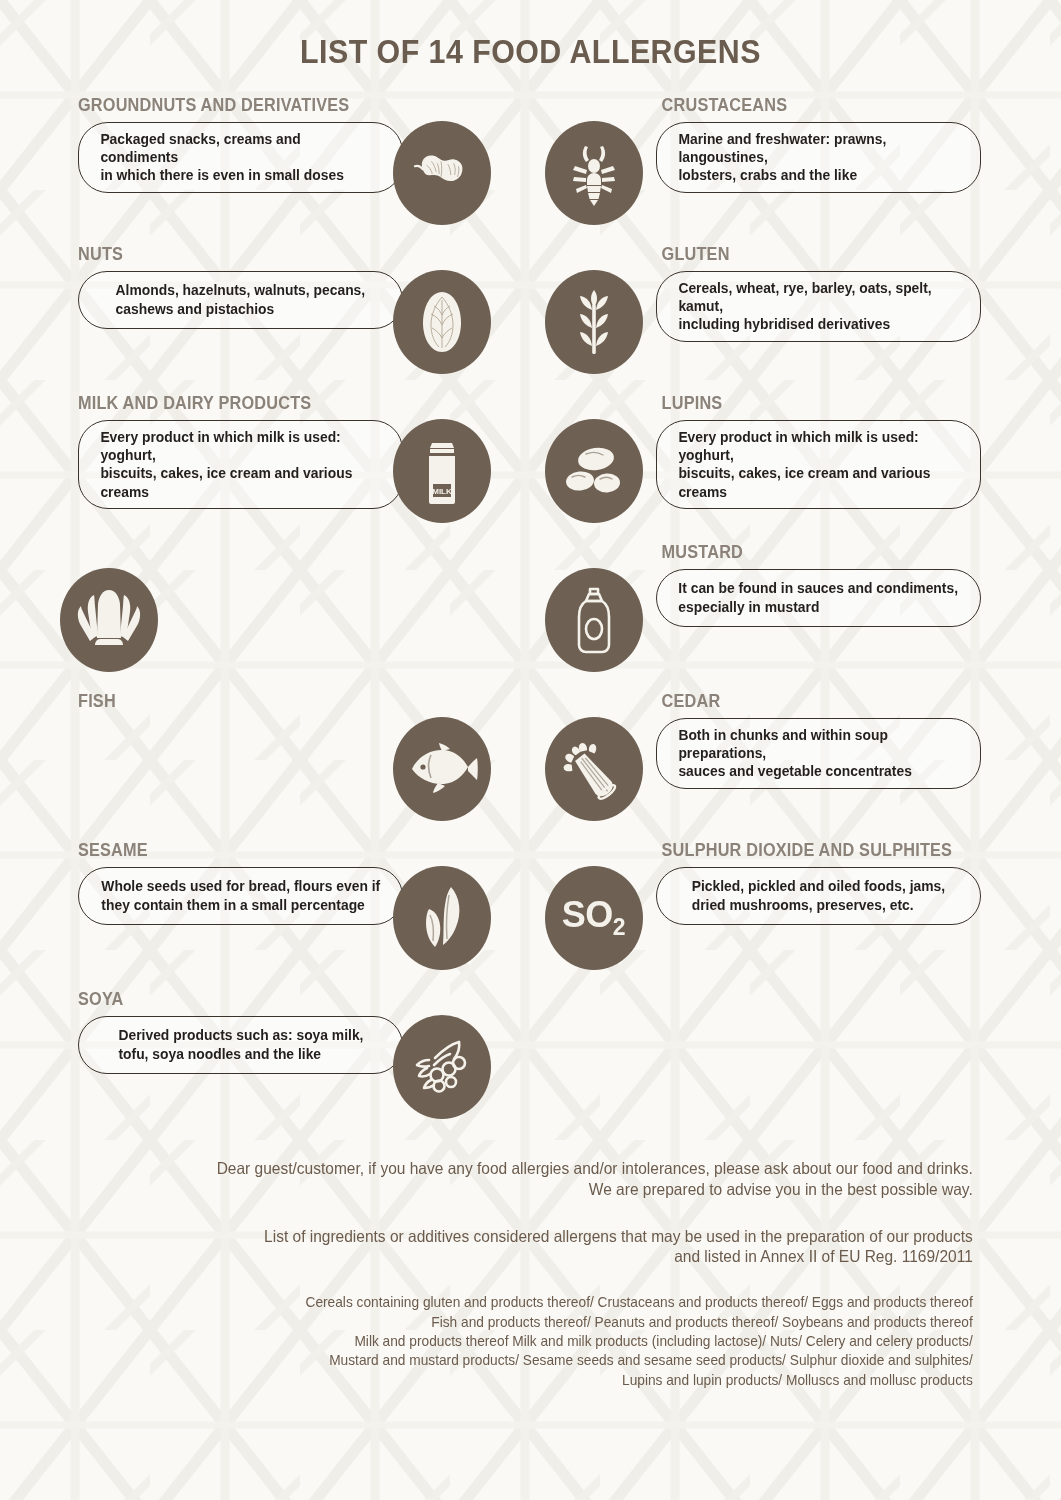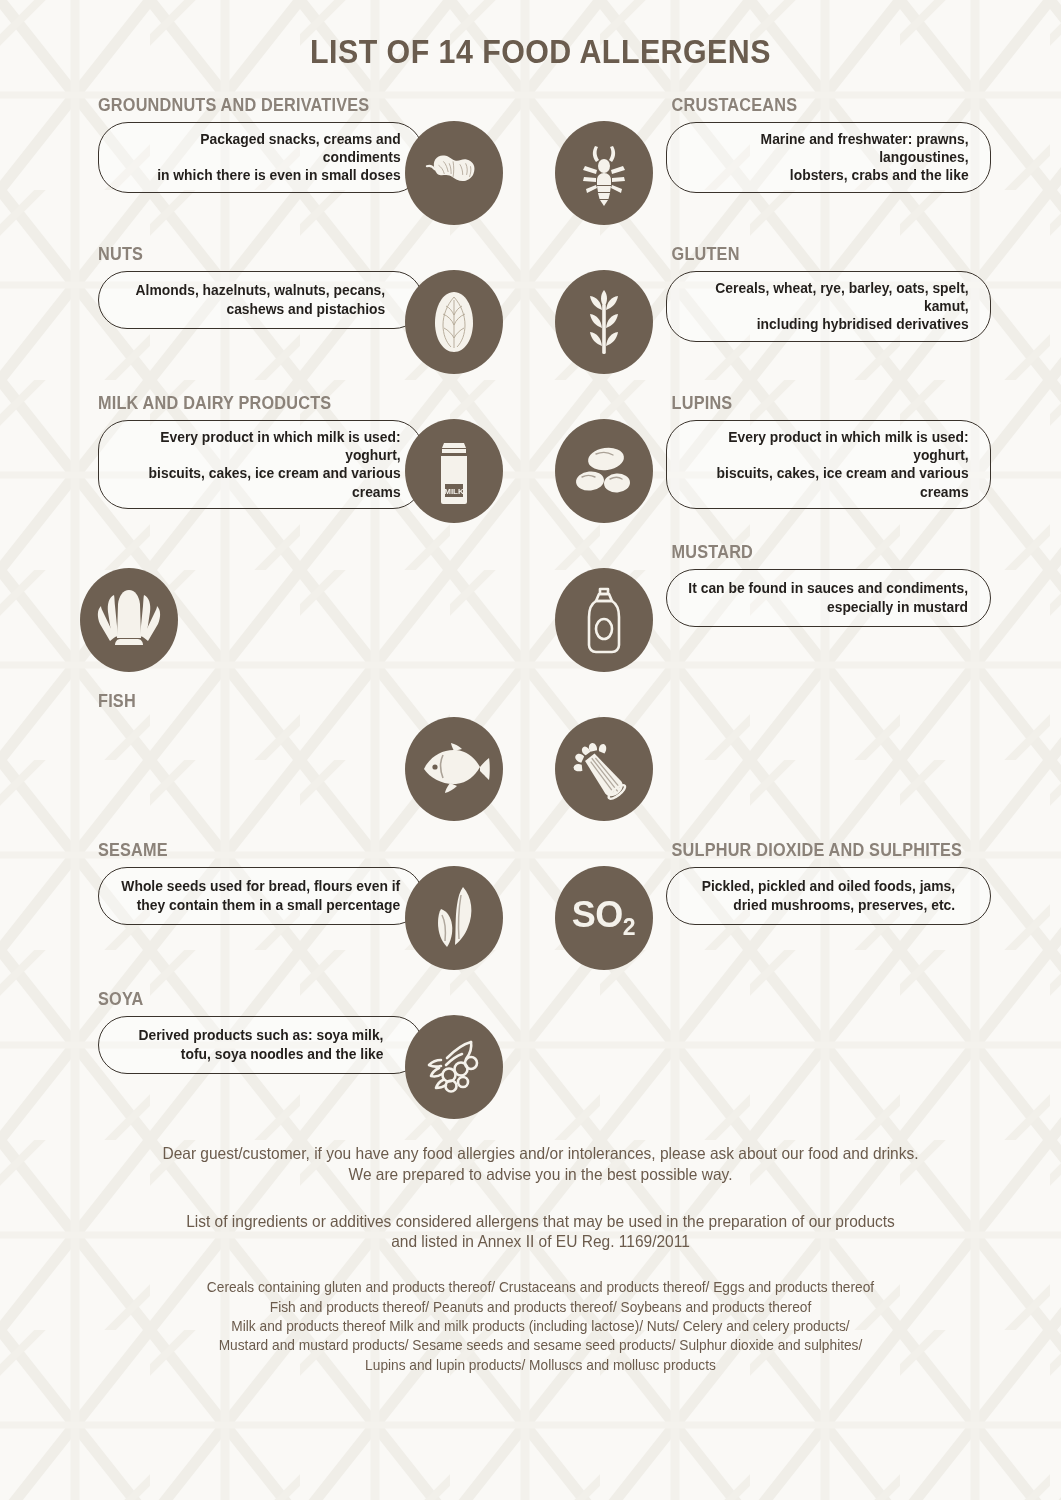"LIST OF 14 FOOD ALLERGENS" #page { padding-left: 20px -> none }
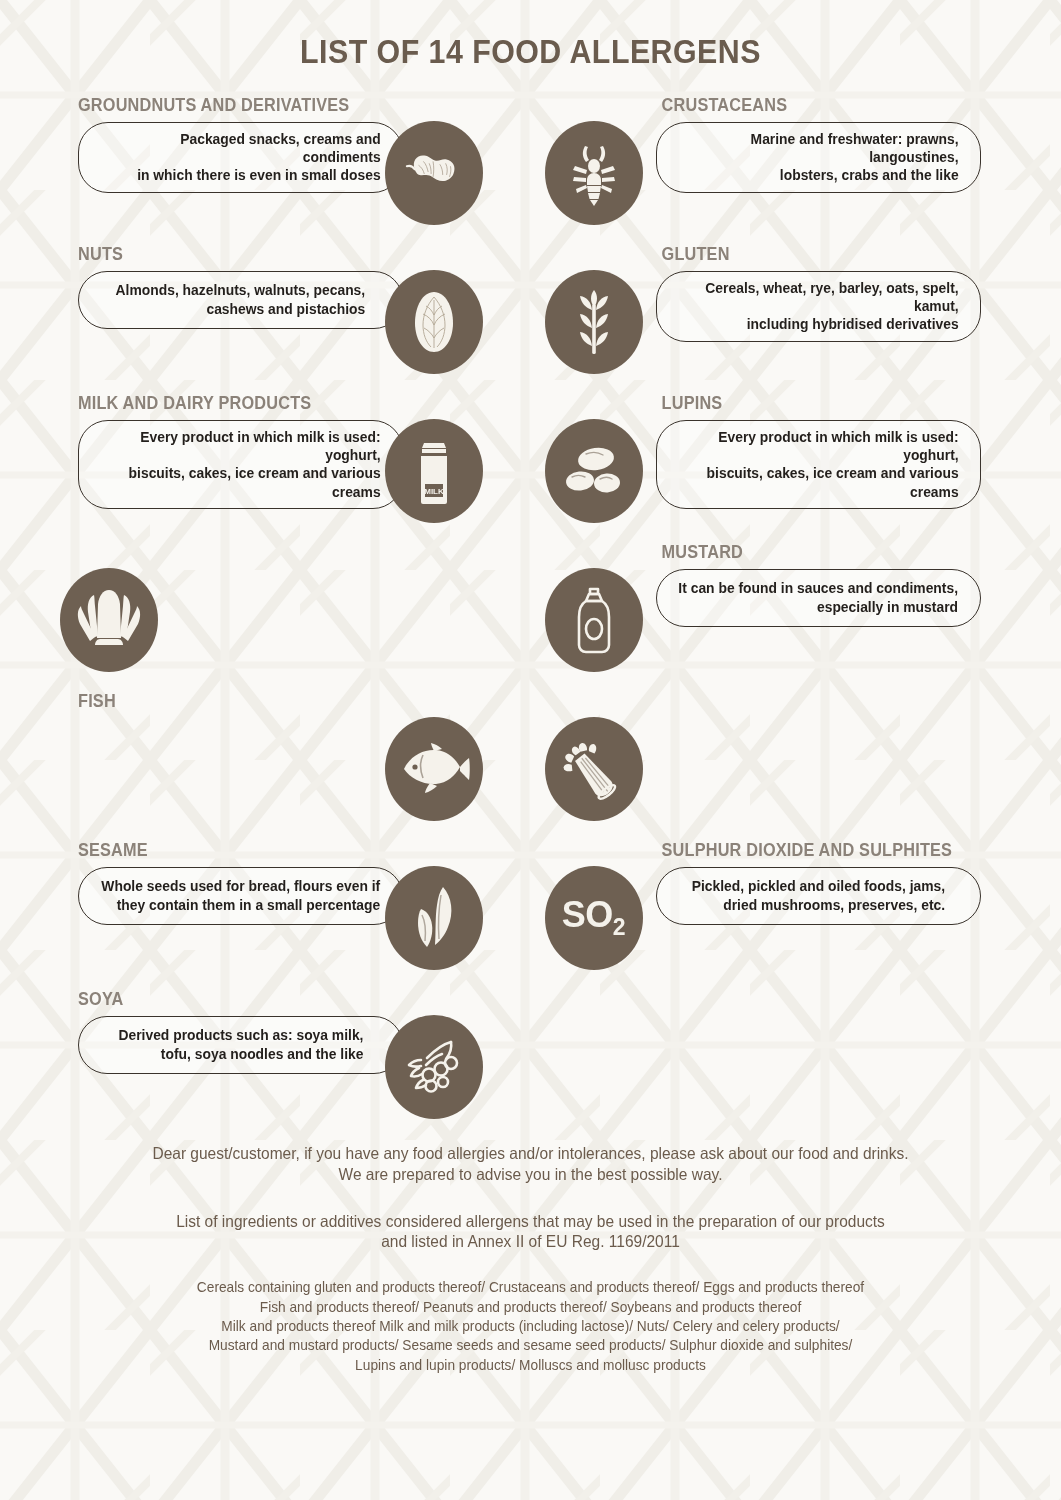"GROUNDNUTS AND DERIVATIVES" .entry.left-entry { gap: none -> 8px }
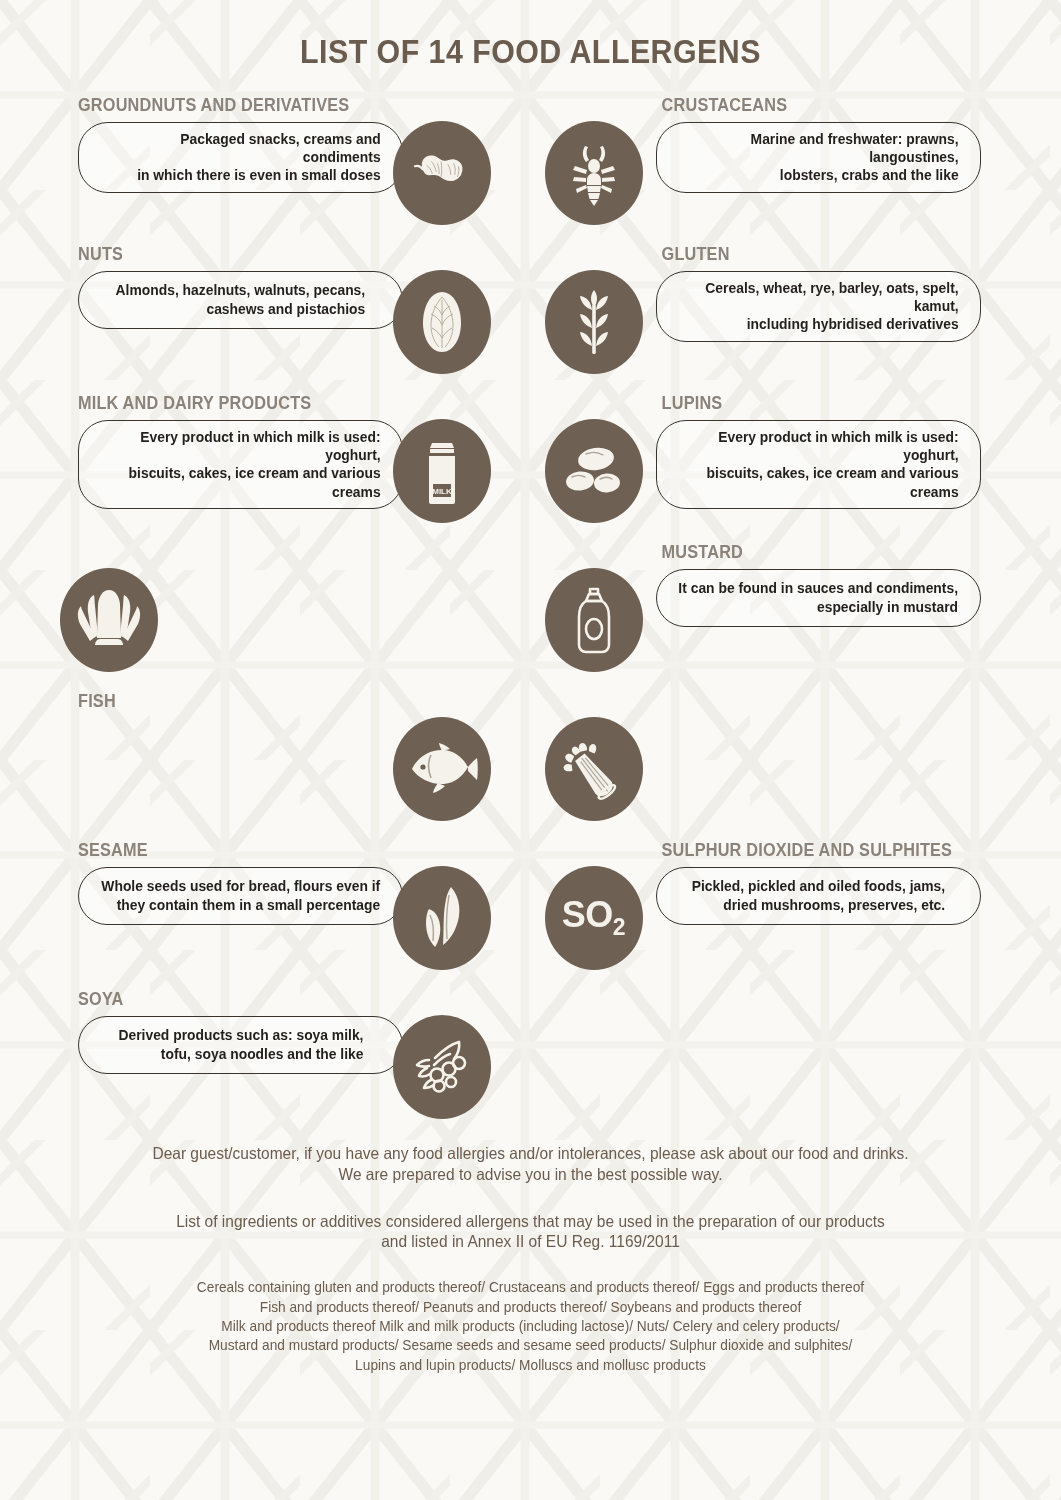"Packaged snacks, creams and condiments" .pill { text-align: right -> left }
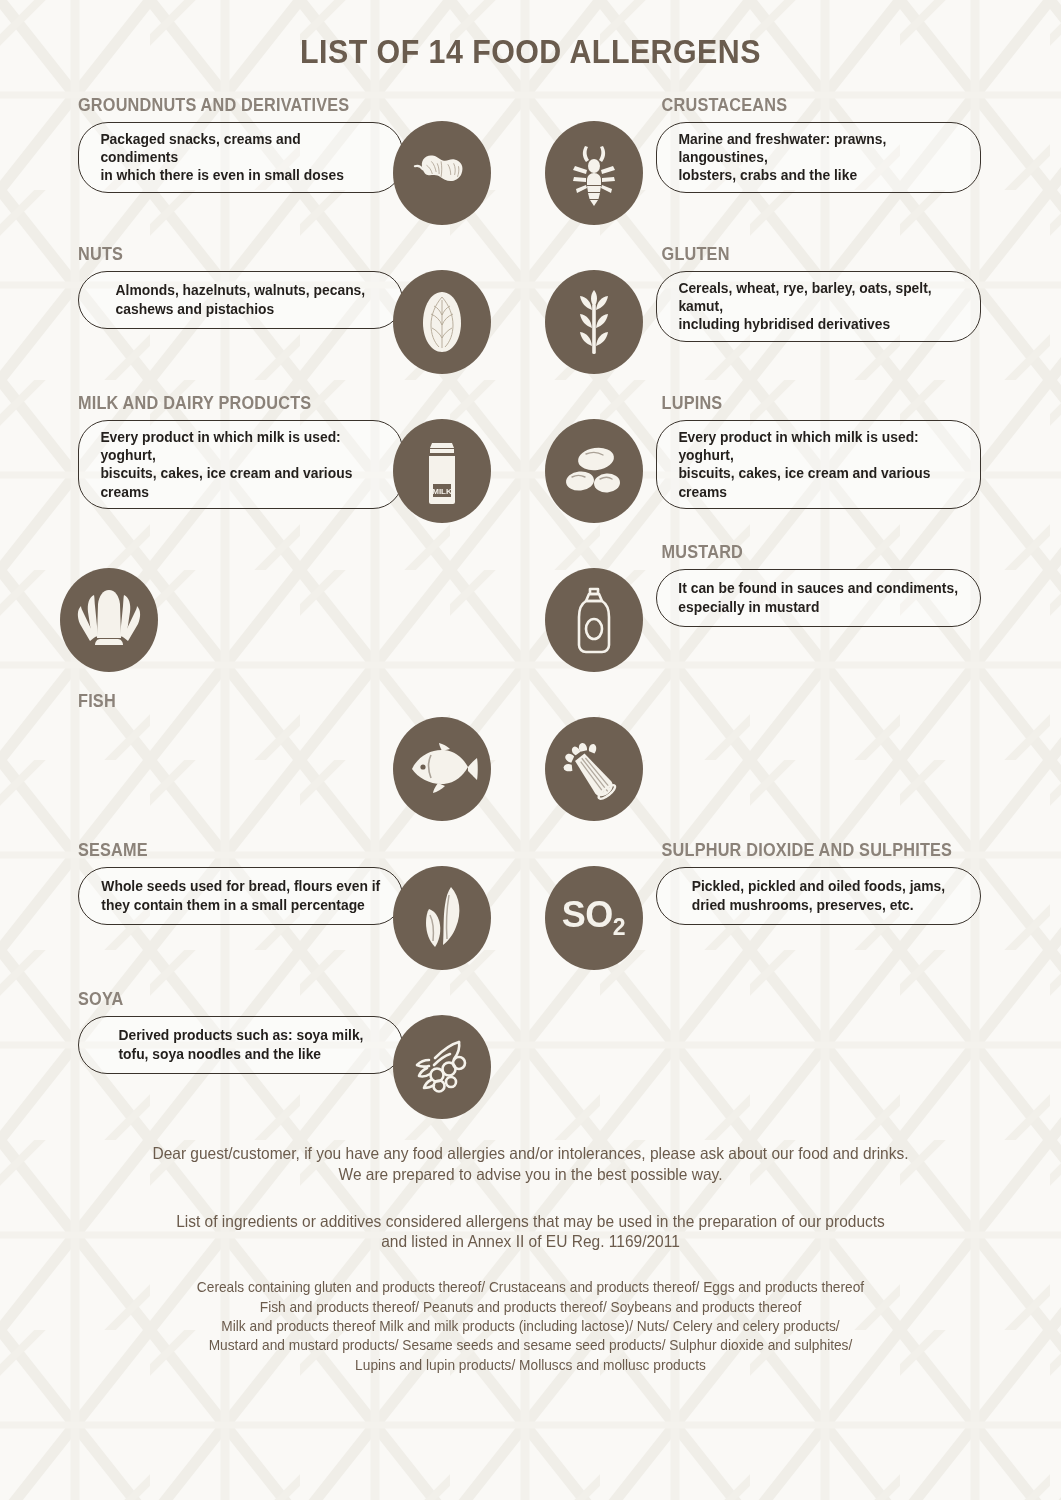"CEDAR" div.textblock { html: none -> <div> <div>CEDAR</div> <div> <p><span>Both in chunks and within soup preparations,</span><br> <span>sauces and vegetable concentrates</span></p> </div> </div> }
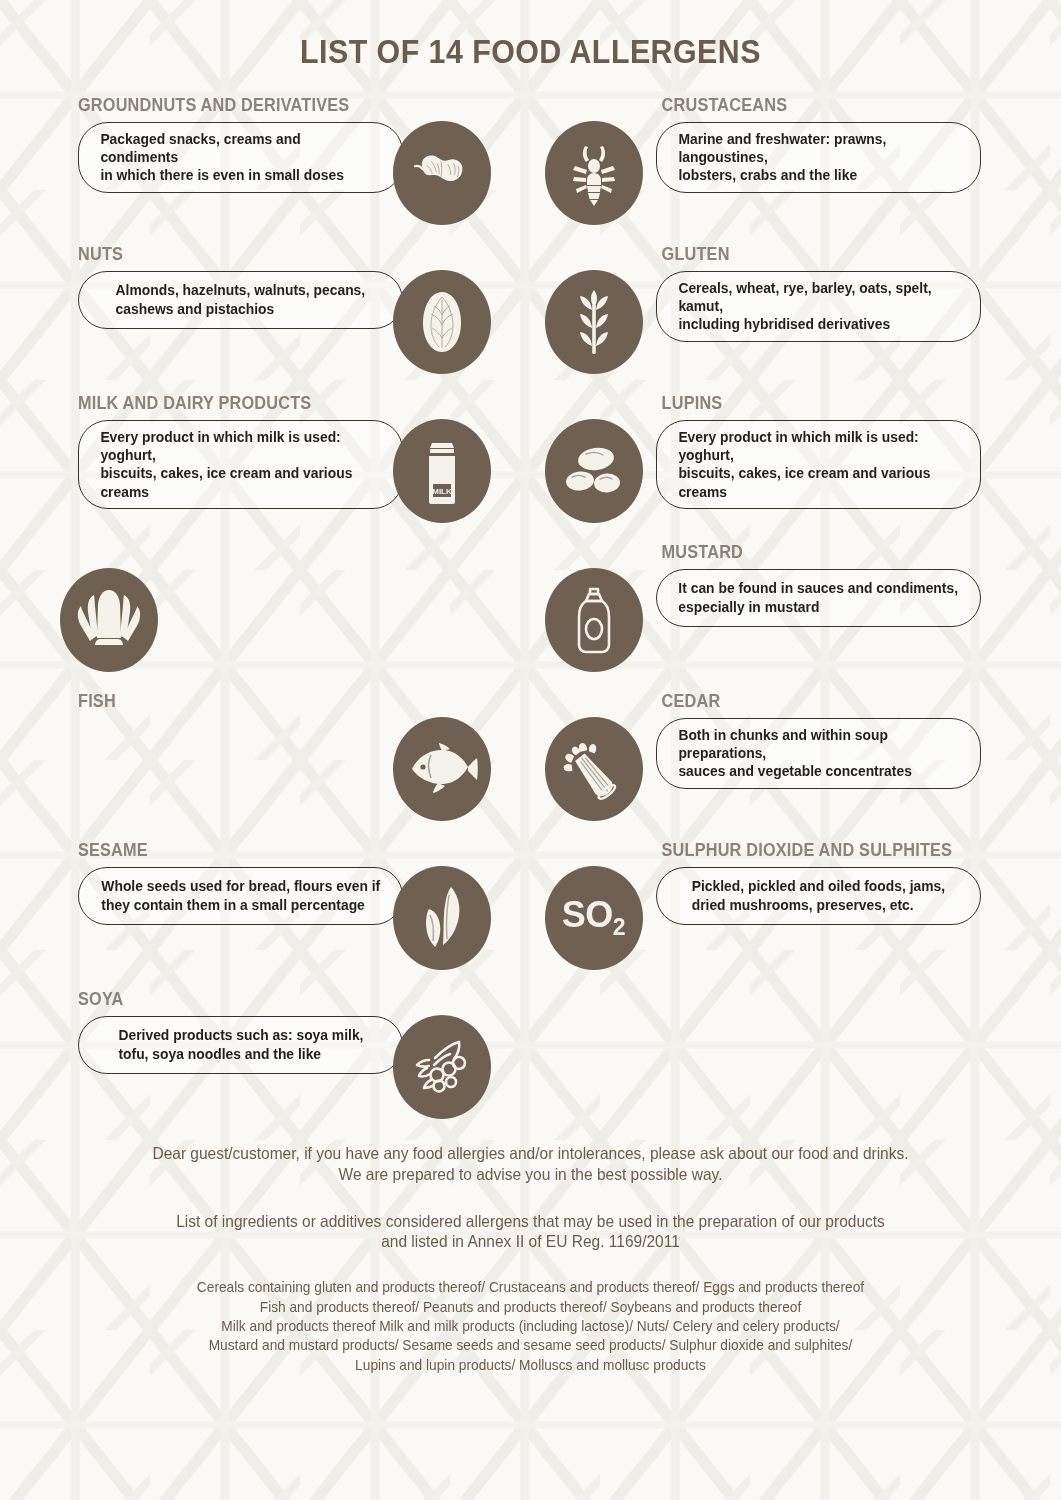"Dear guest/customer, if you have" .footer { margin-top: 3px -> 18px; text-align: center -> right }
